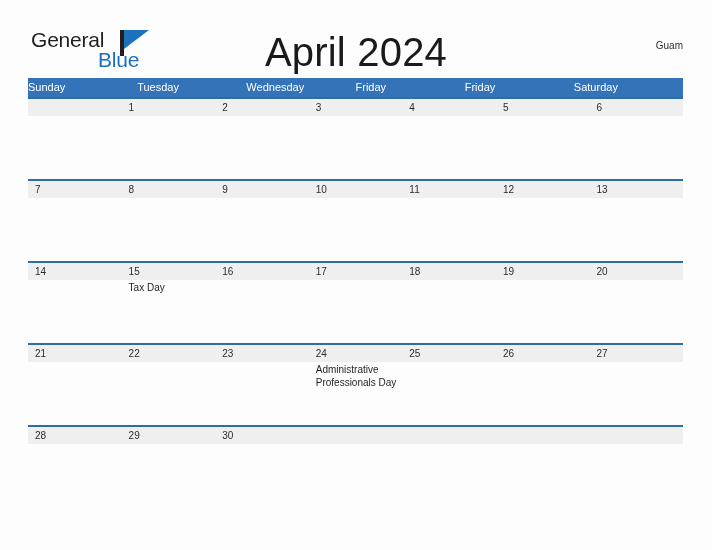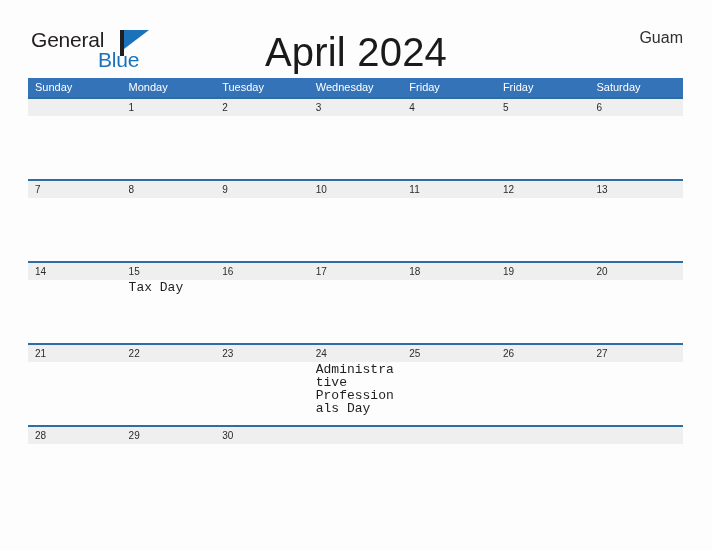"Guam" .cal-location { font-size: 16px -> 10px; top: 29px -> 40px }
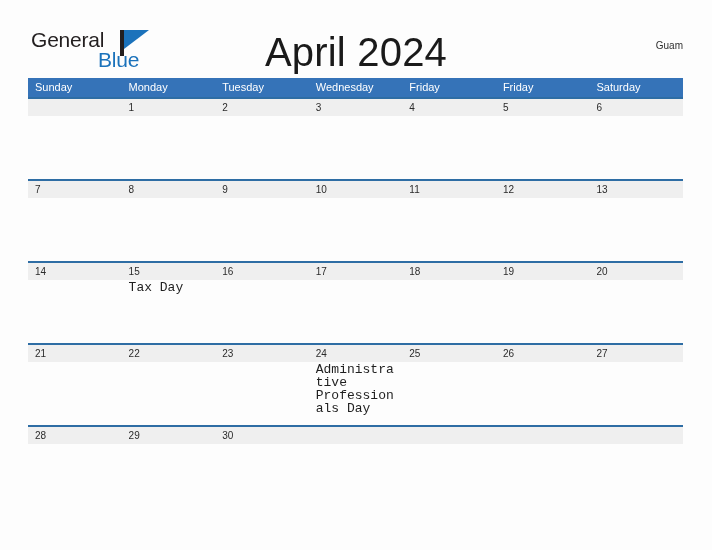"Sunday" .weekday-cell { padding-left: 7px -> none }
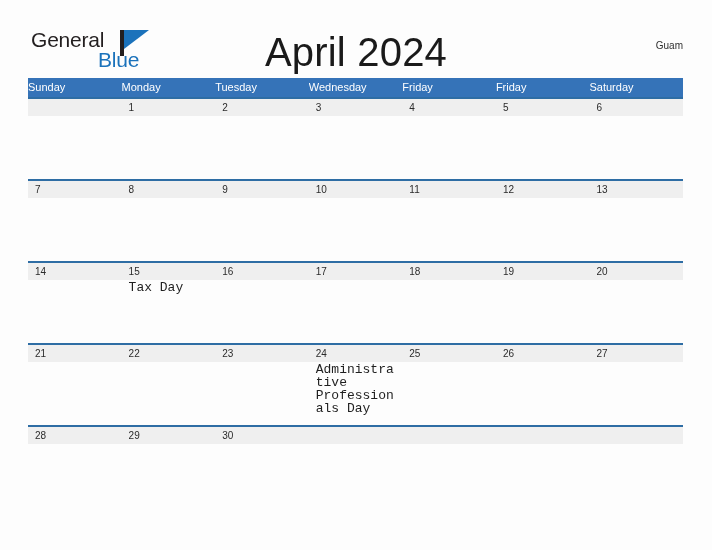"Monday" div.weekday-cell { html: <div>Monday</div> -> none }
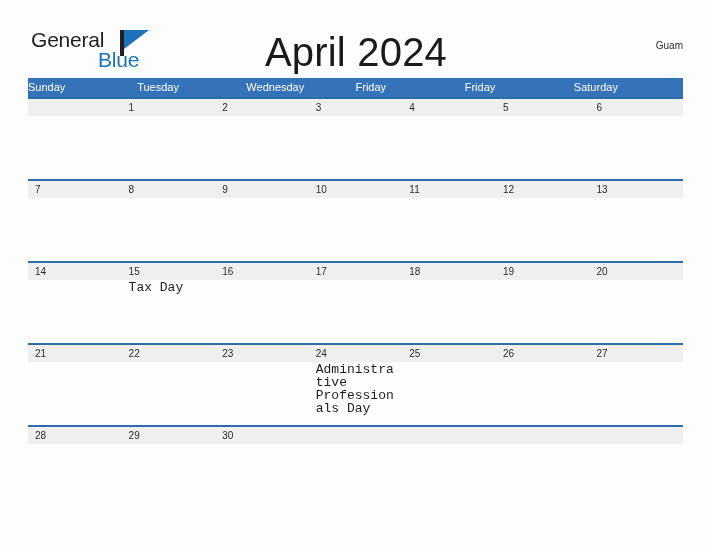"Tax Day" .event-text { font-family: Liberation Mono, monospace -> none; font-size: 13px -> 10px }
